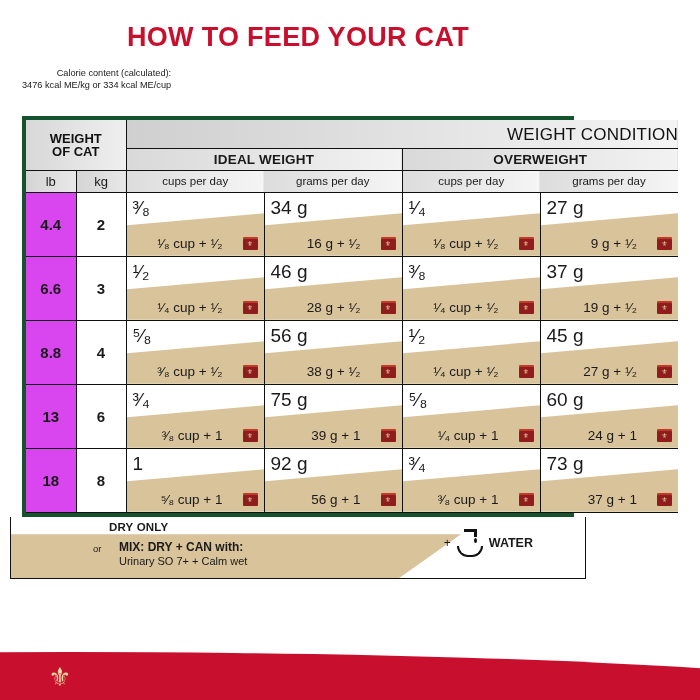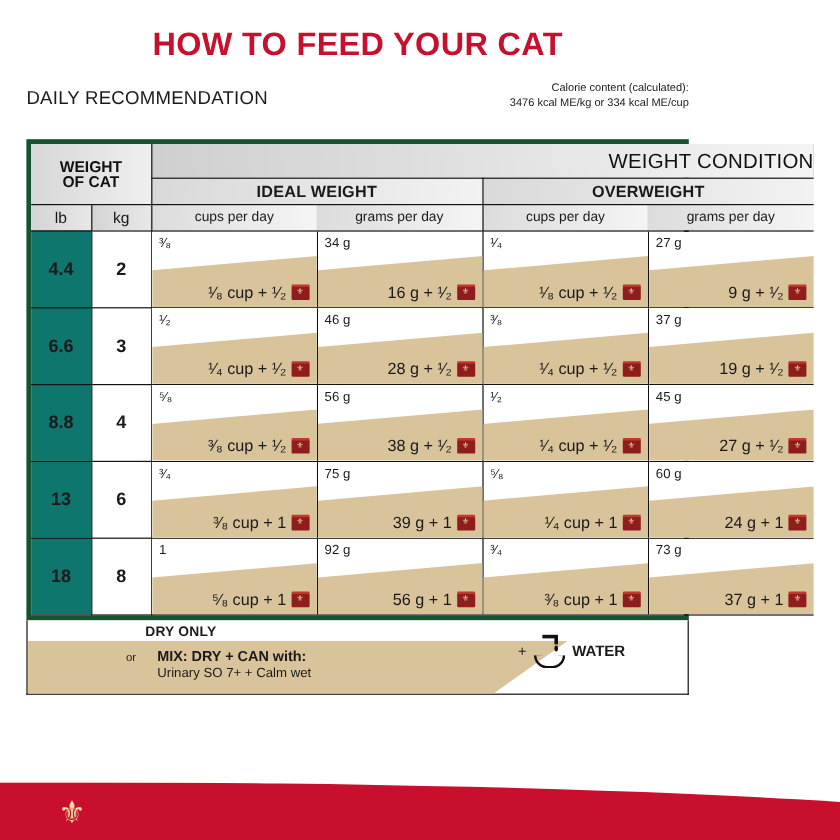"DAILY RECOMMENDATION" div.daily-rec { html: <div>DAILY RECOMMENDATION</div> -> none }
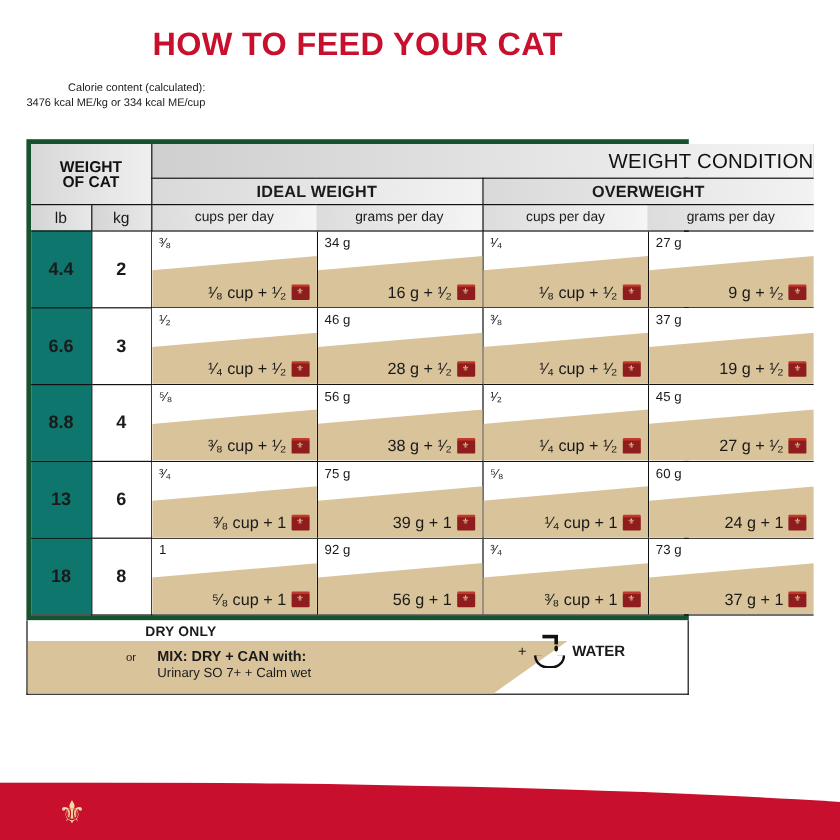"³⁄₈" .topval { font-size: 11px -> 19px }
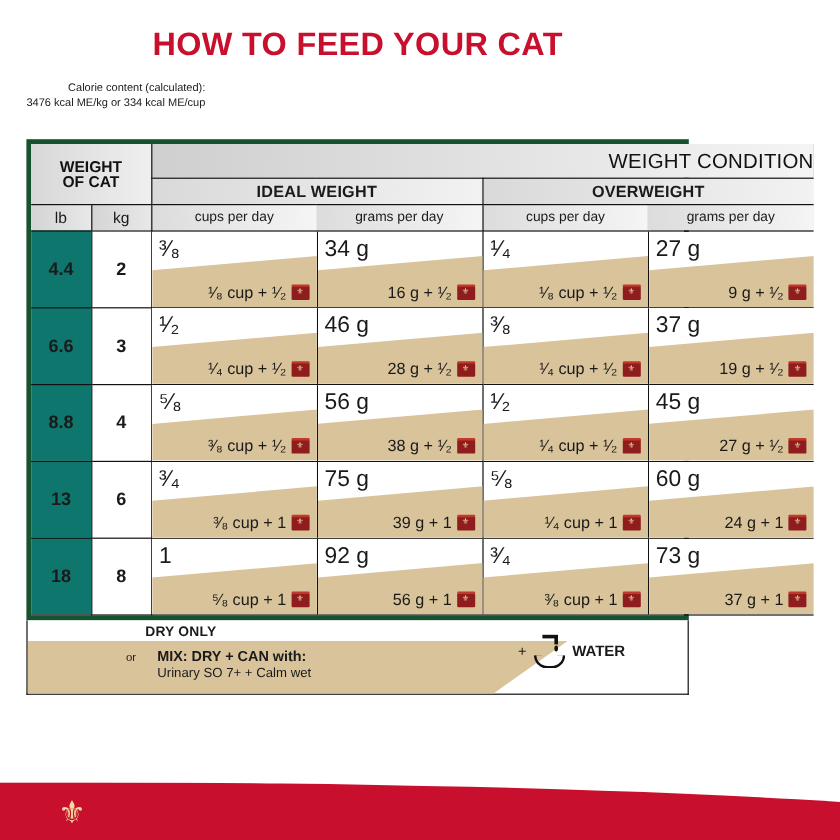"4.4" .wcell.lb { background: #0f766e -> #d946ef }
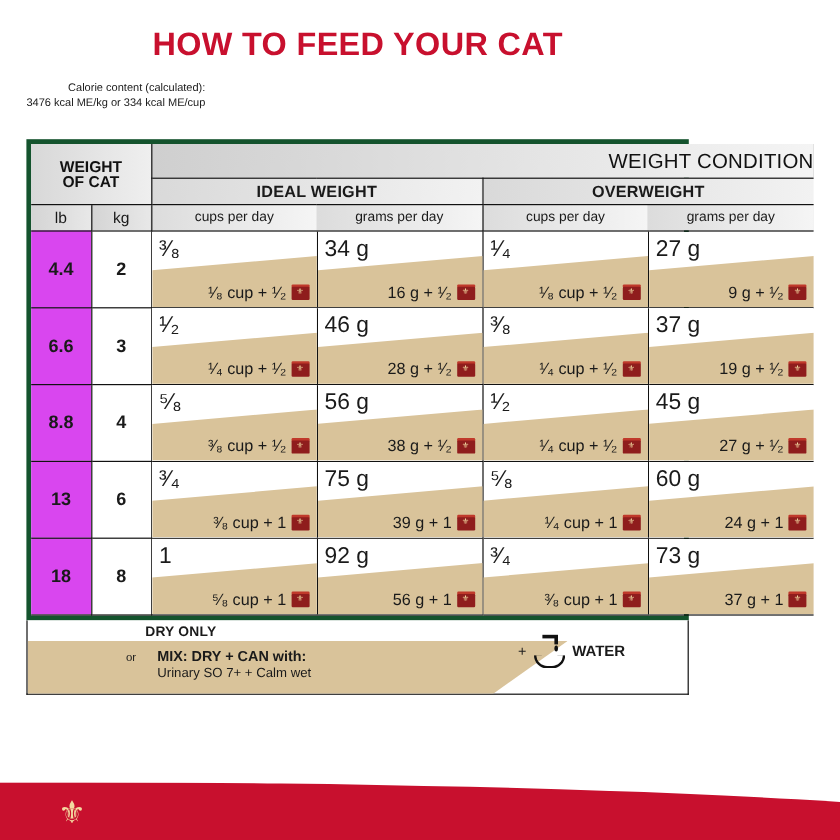"¹⁄₈ cup + ¹⁄₂" .botval { gap: 4px -> 20px }
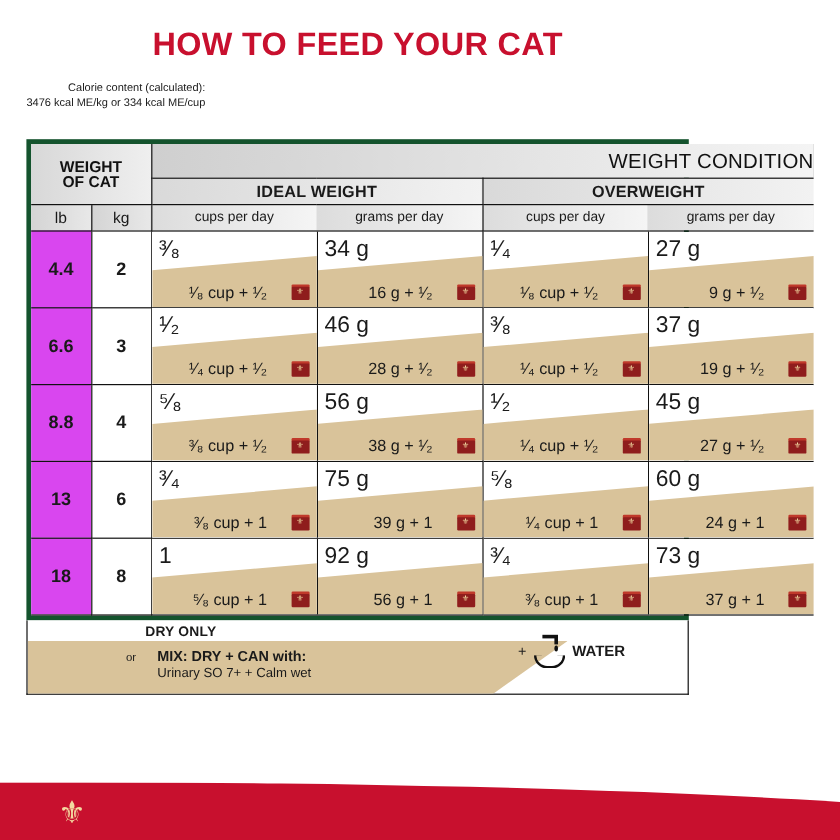"DRY ONLY" .bottom-strip { margin: 0 22px -> 0 10px }
